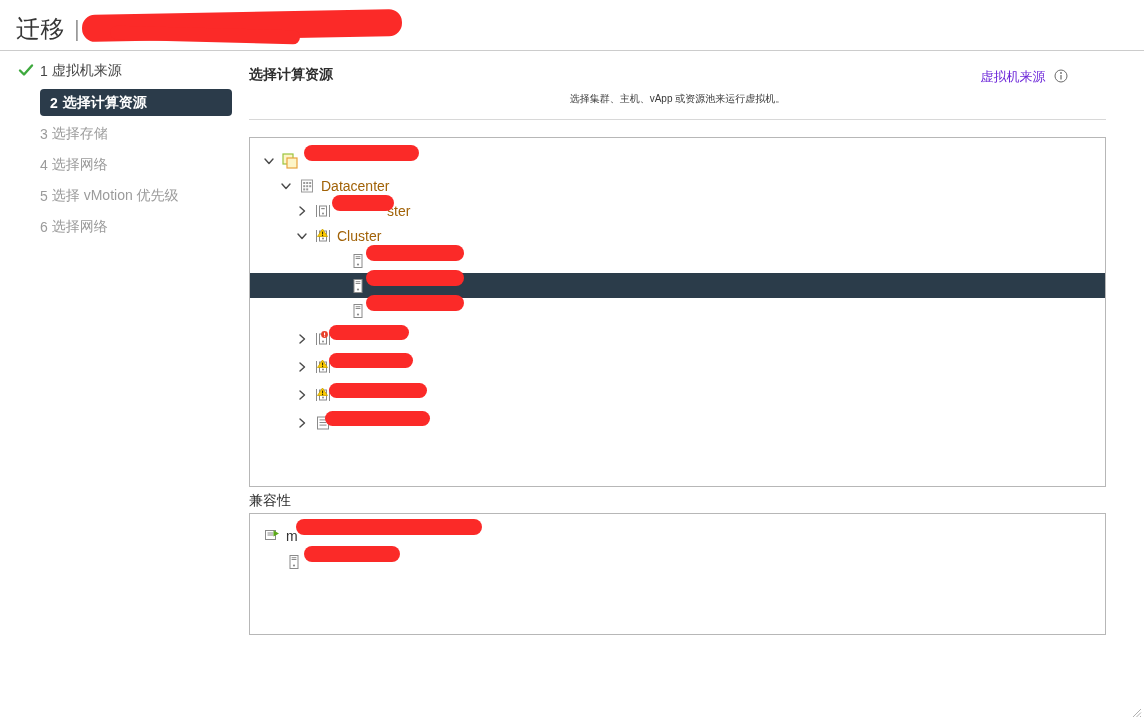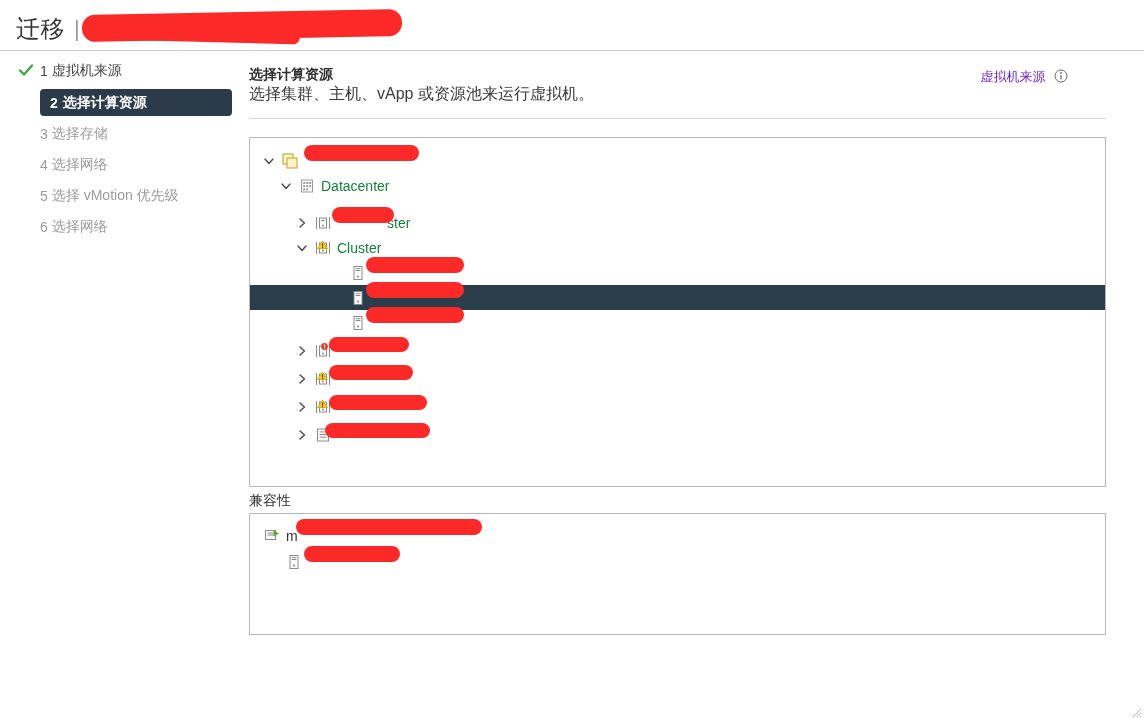"选择集群、主机、vApp 或资源池来运行虚拟机。" .pane-sub { font-size: 16px -> 10px; margin-top: none -> 8px; text-align: none -> center }
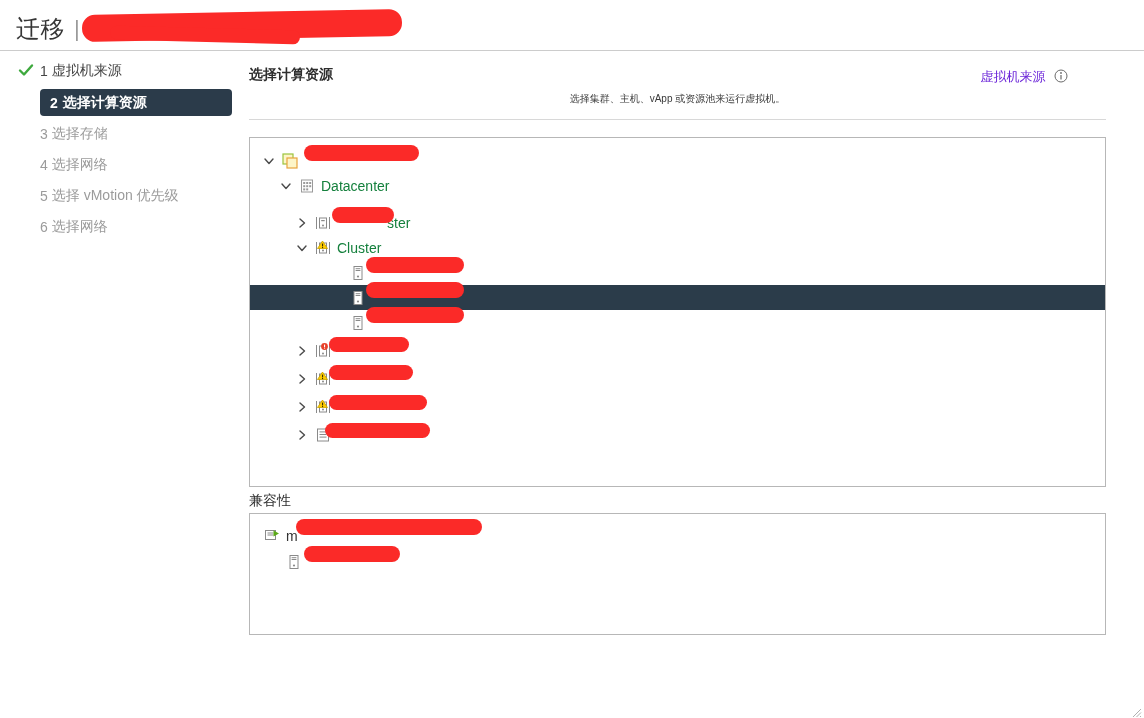"Datacenter" .tree-row { color: #15803d -> #a16207 }
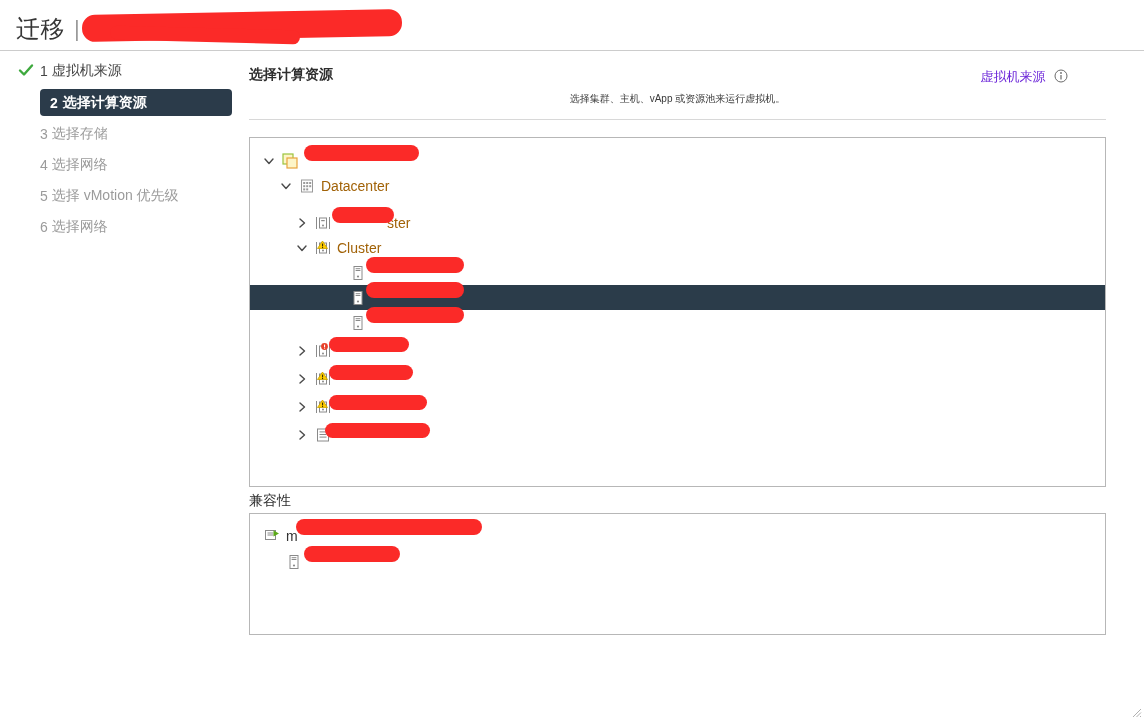"ster" div.tree-row { margin-top: 12px -> none }
